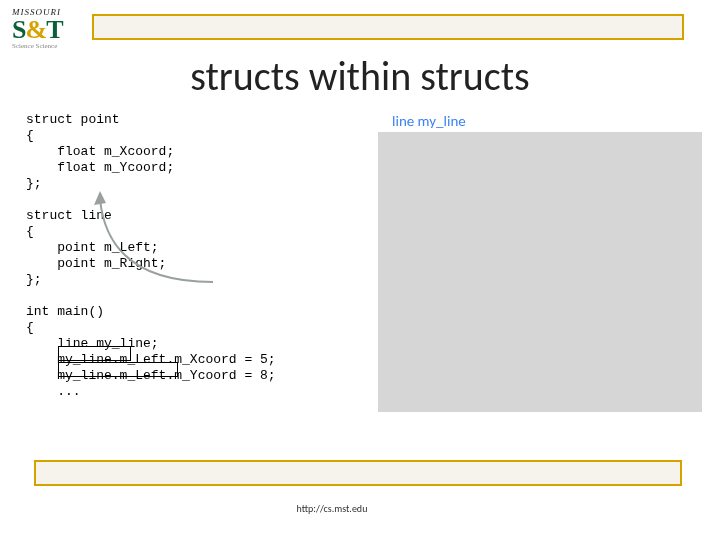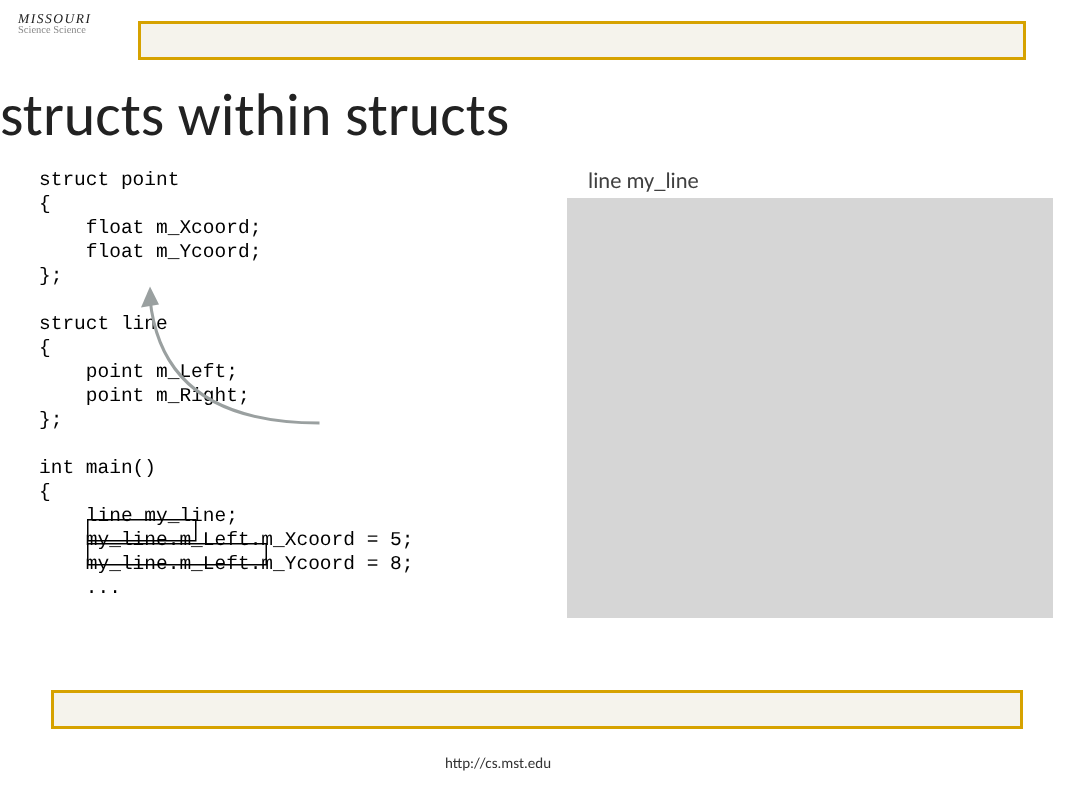"S&T" div.st { html: none -> <div> <span>S</span><span>&amp;</span><span>T</span> </div> }
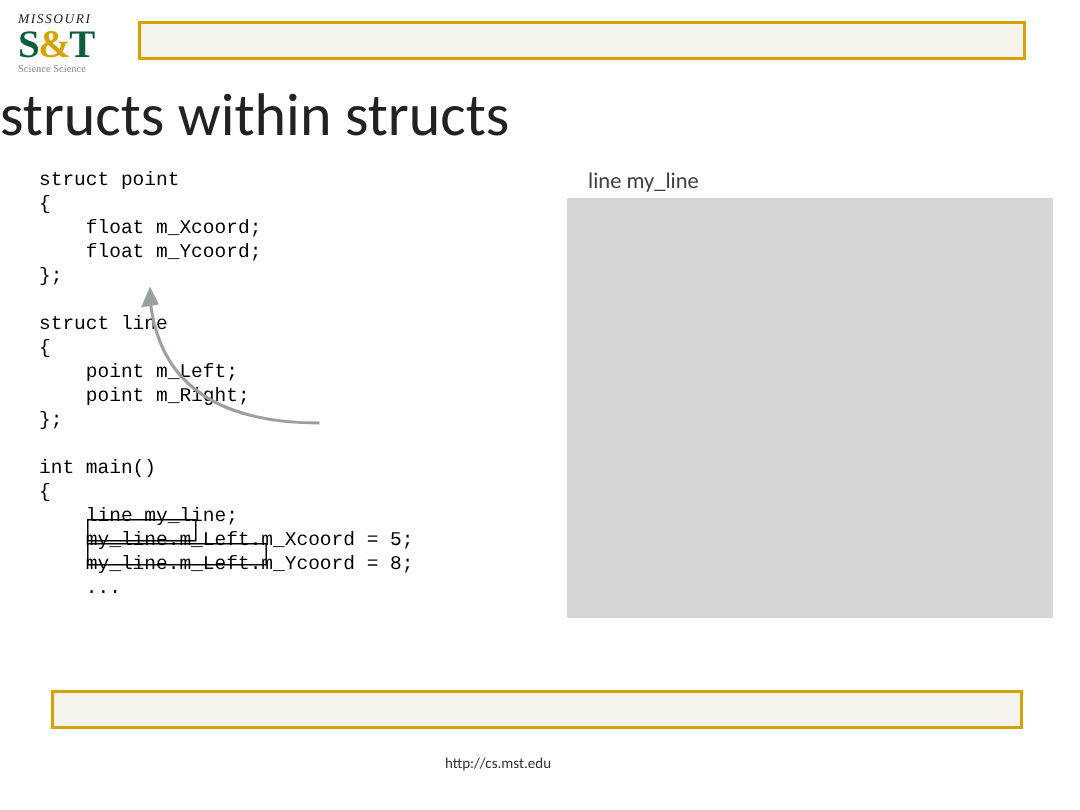"structs within structs" .title { text-align: left -> center }
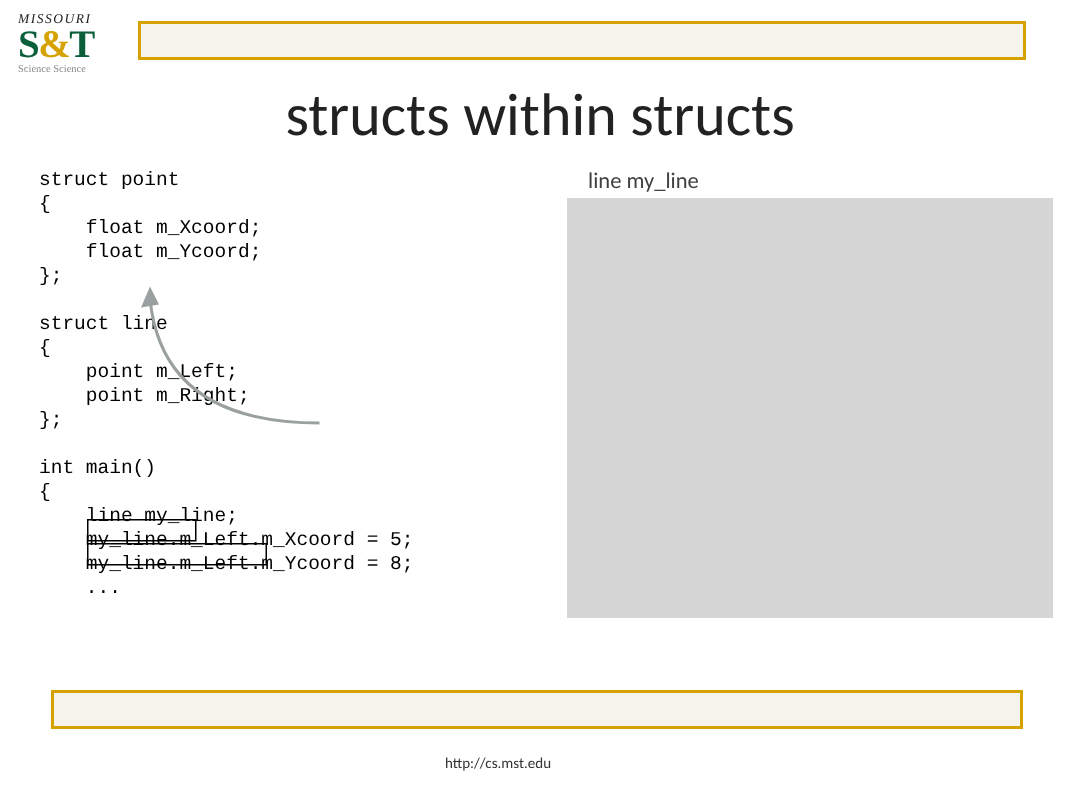"line my_line" .right-label { color: #404040 -> #3b82f6 }
